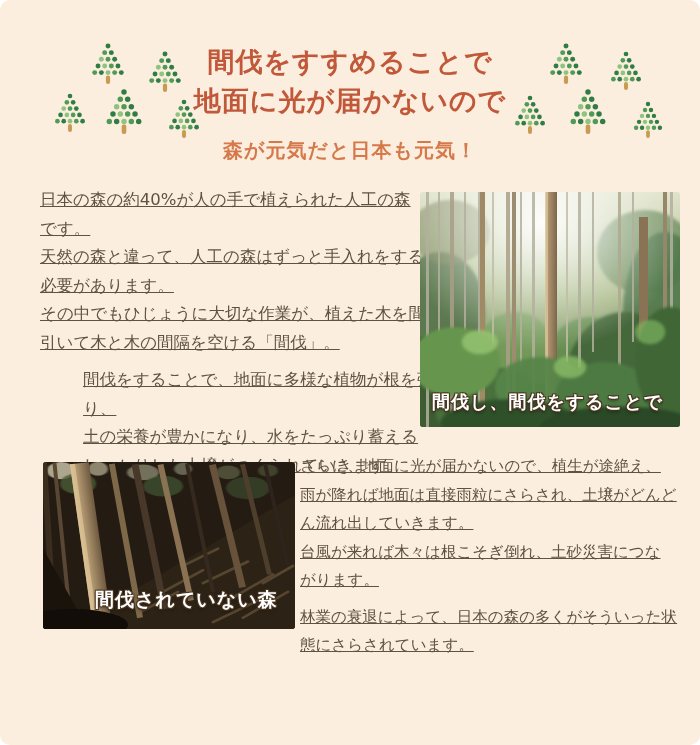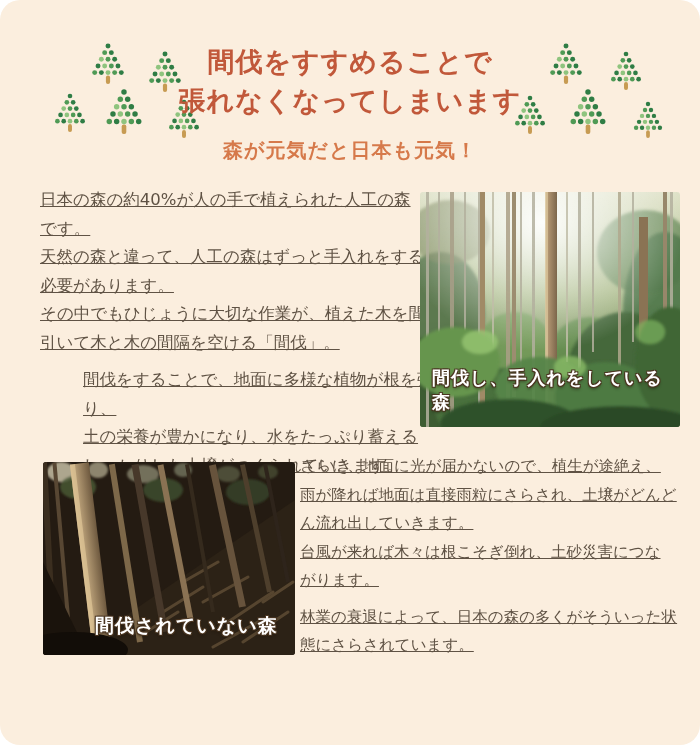"間伐をすすめることで" .card { border-radius: 20px -> 10px }
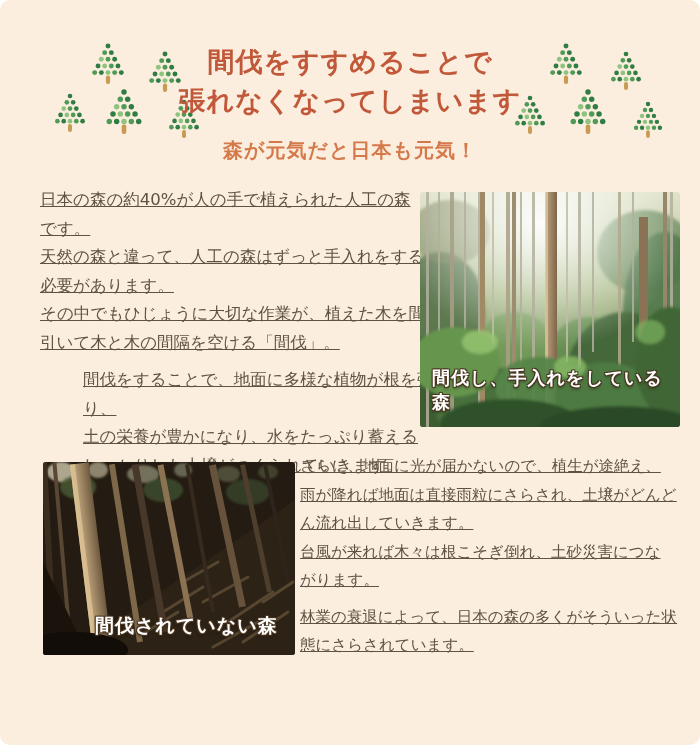"張れなくなってしまいます" div { text: 張れなくなってしまいます -> 地面に光が届かないので }
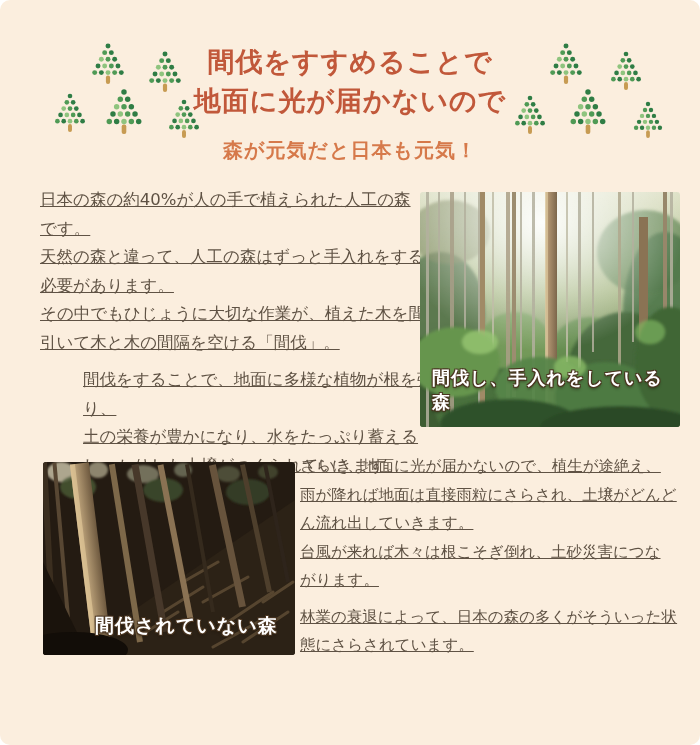"間伐し、手入れをしている森" figcaption.photo-caption { text: 手入れをしている森 -> 間伐をすることで }
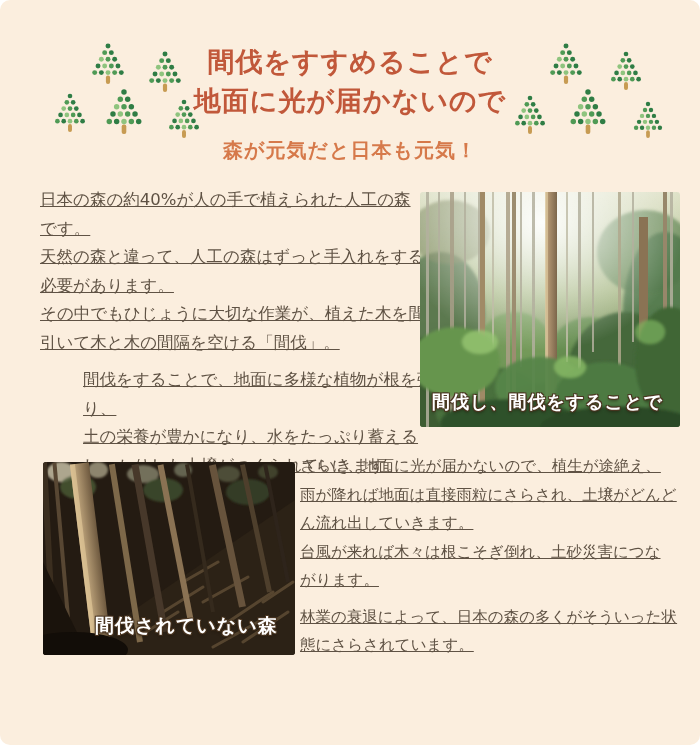"間伐されていない森" .photo-unthinned { height: 193px -> 167px }
